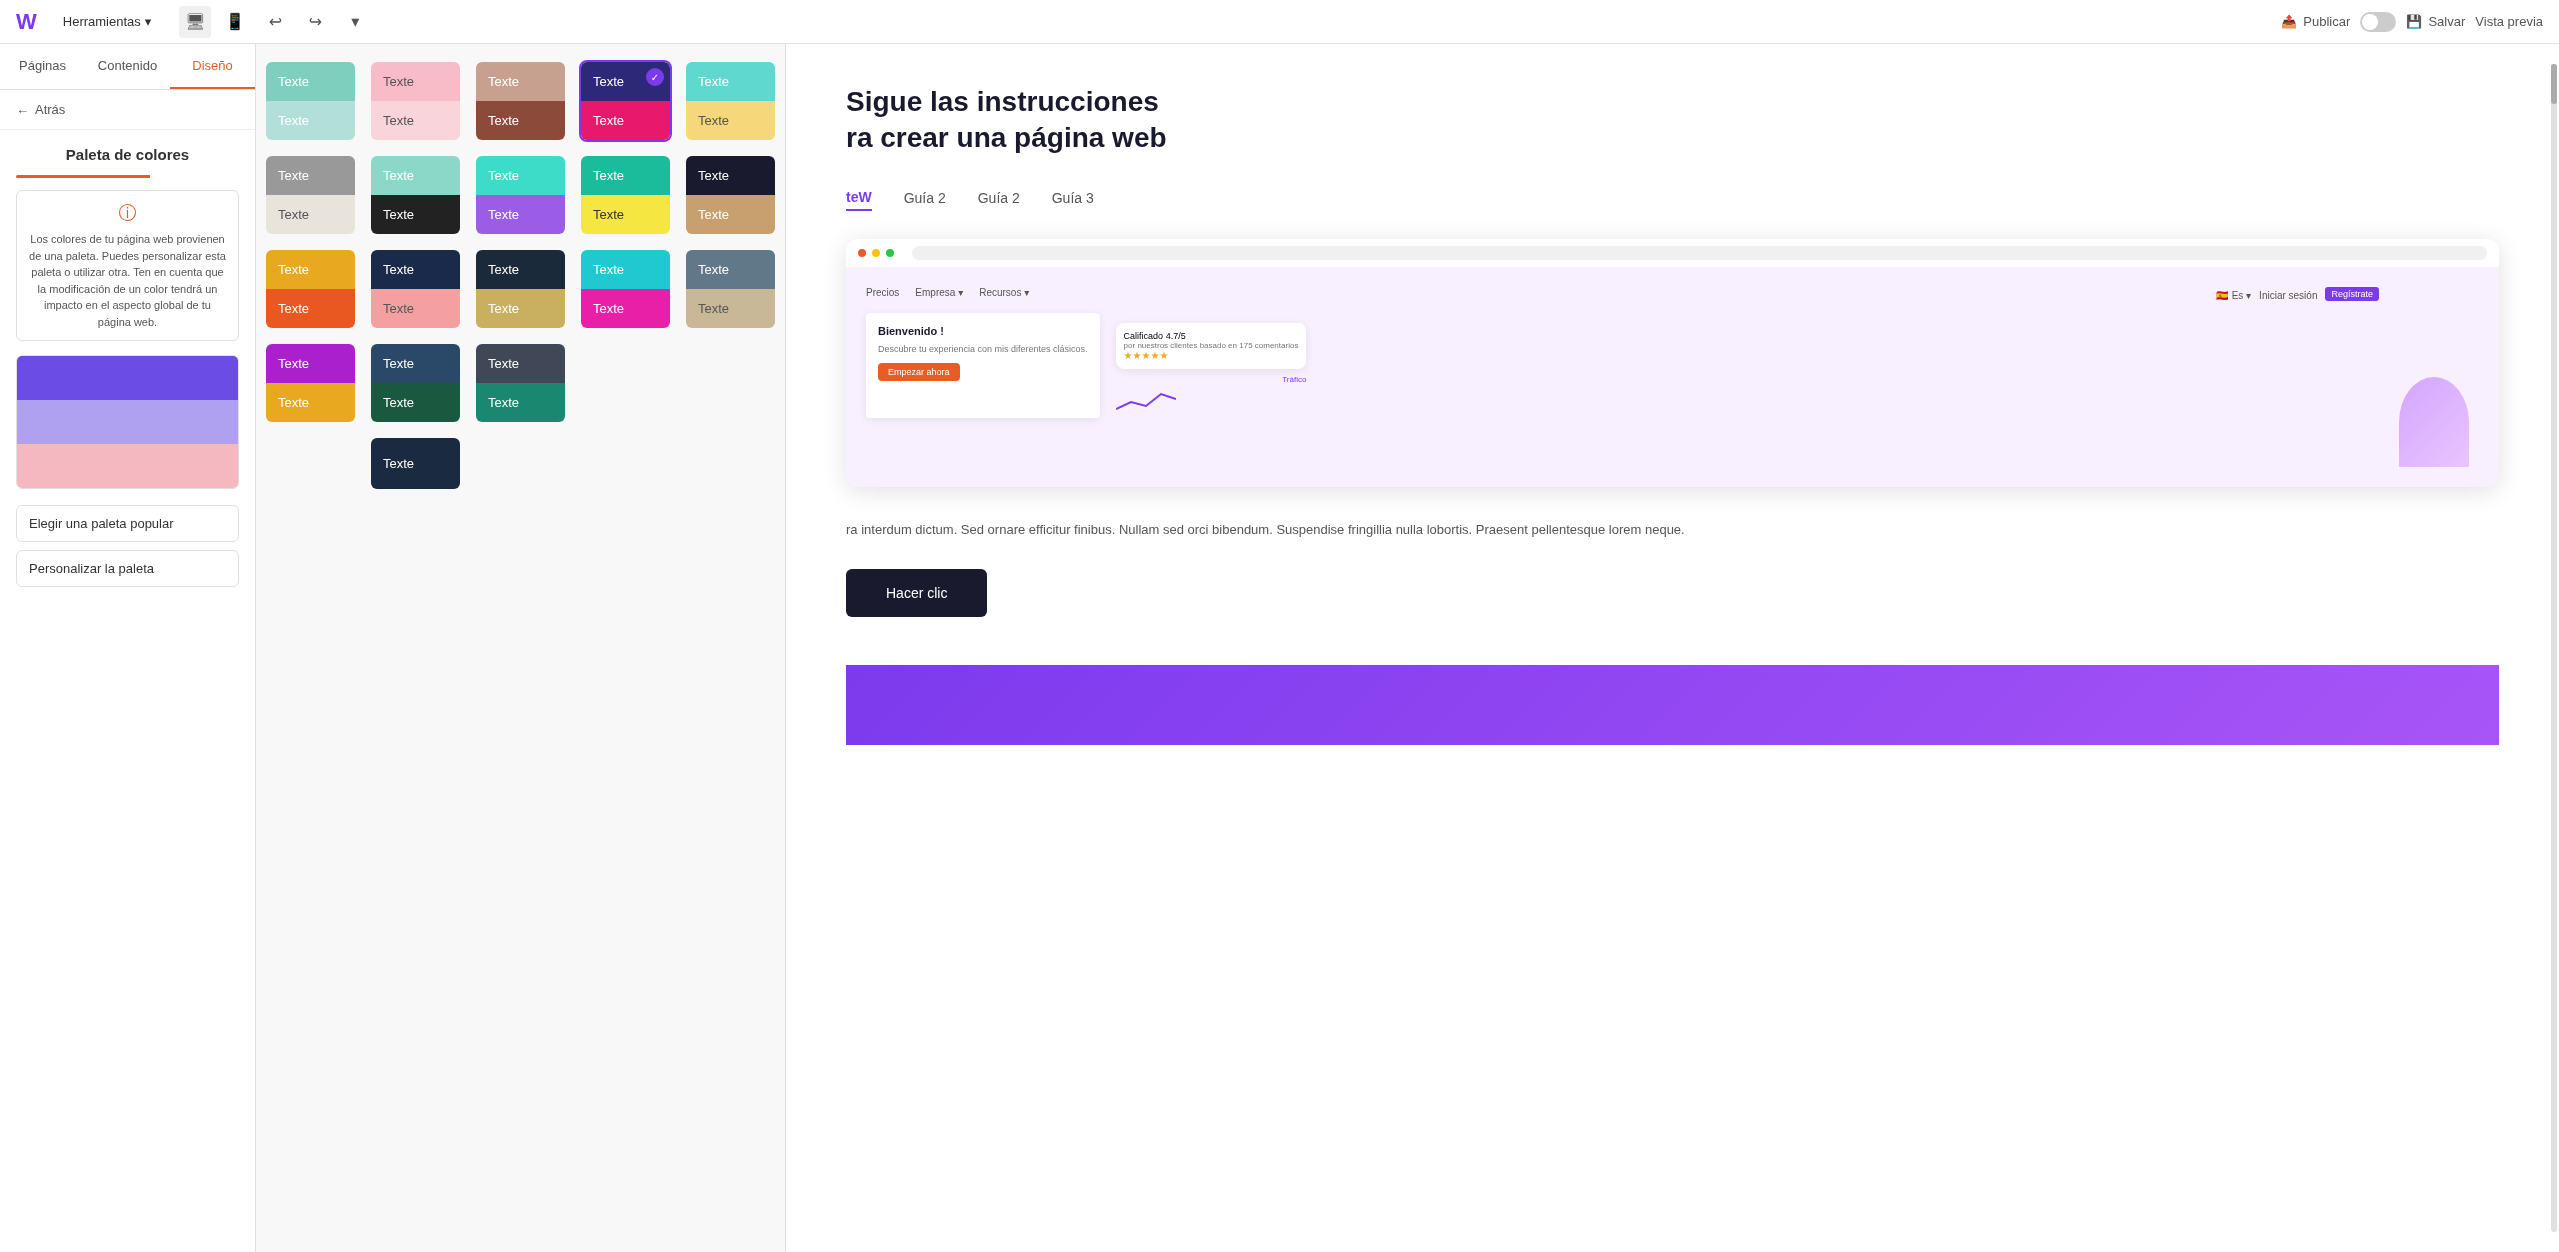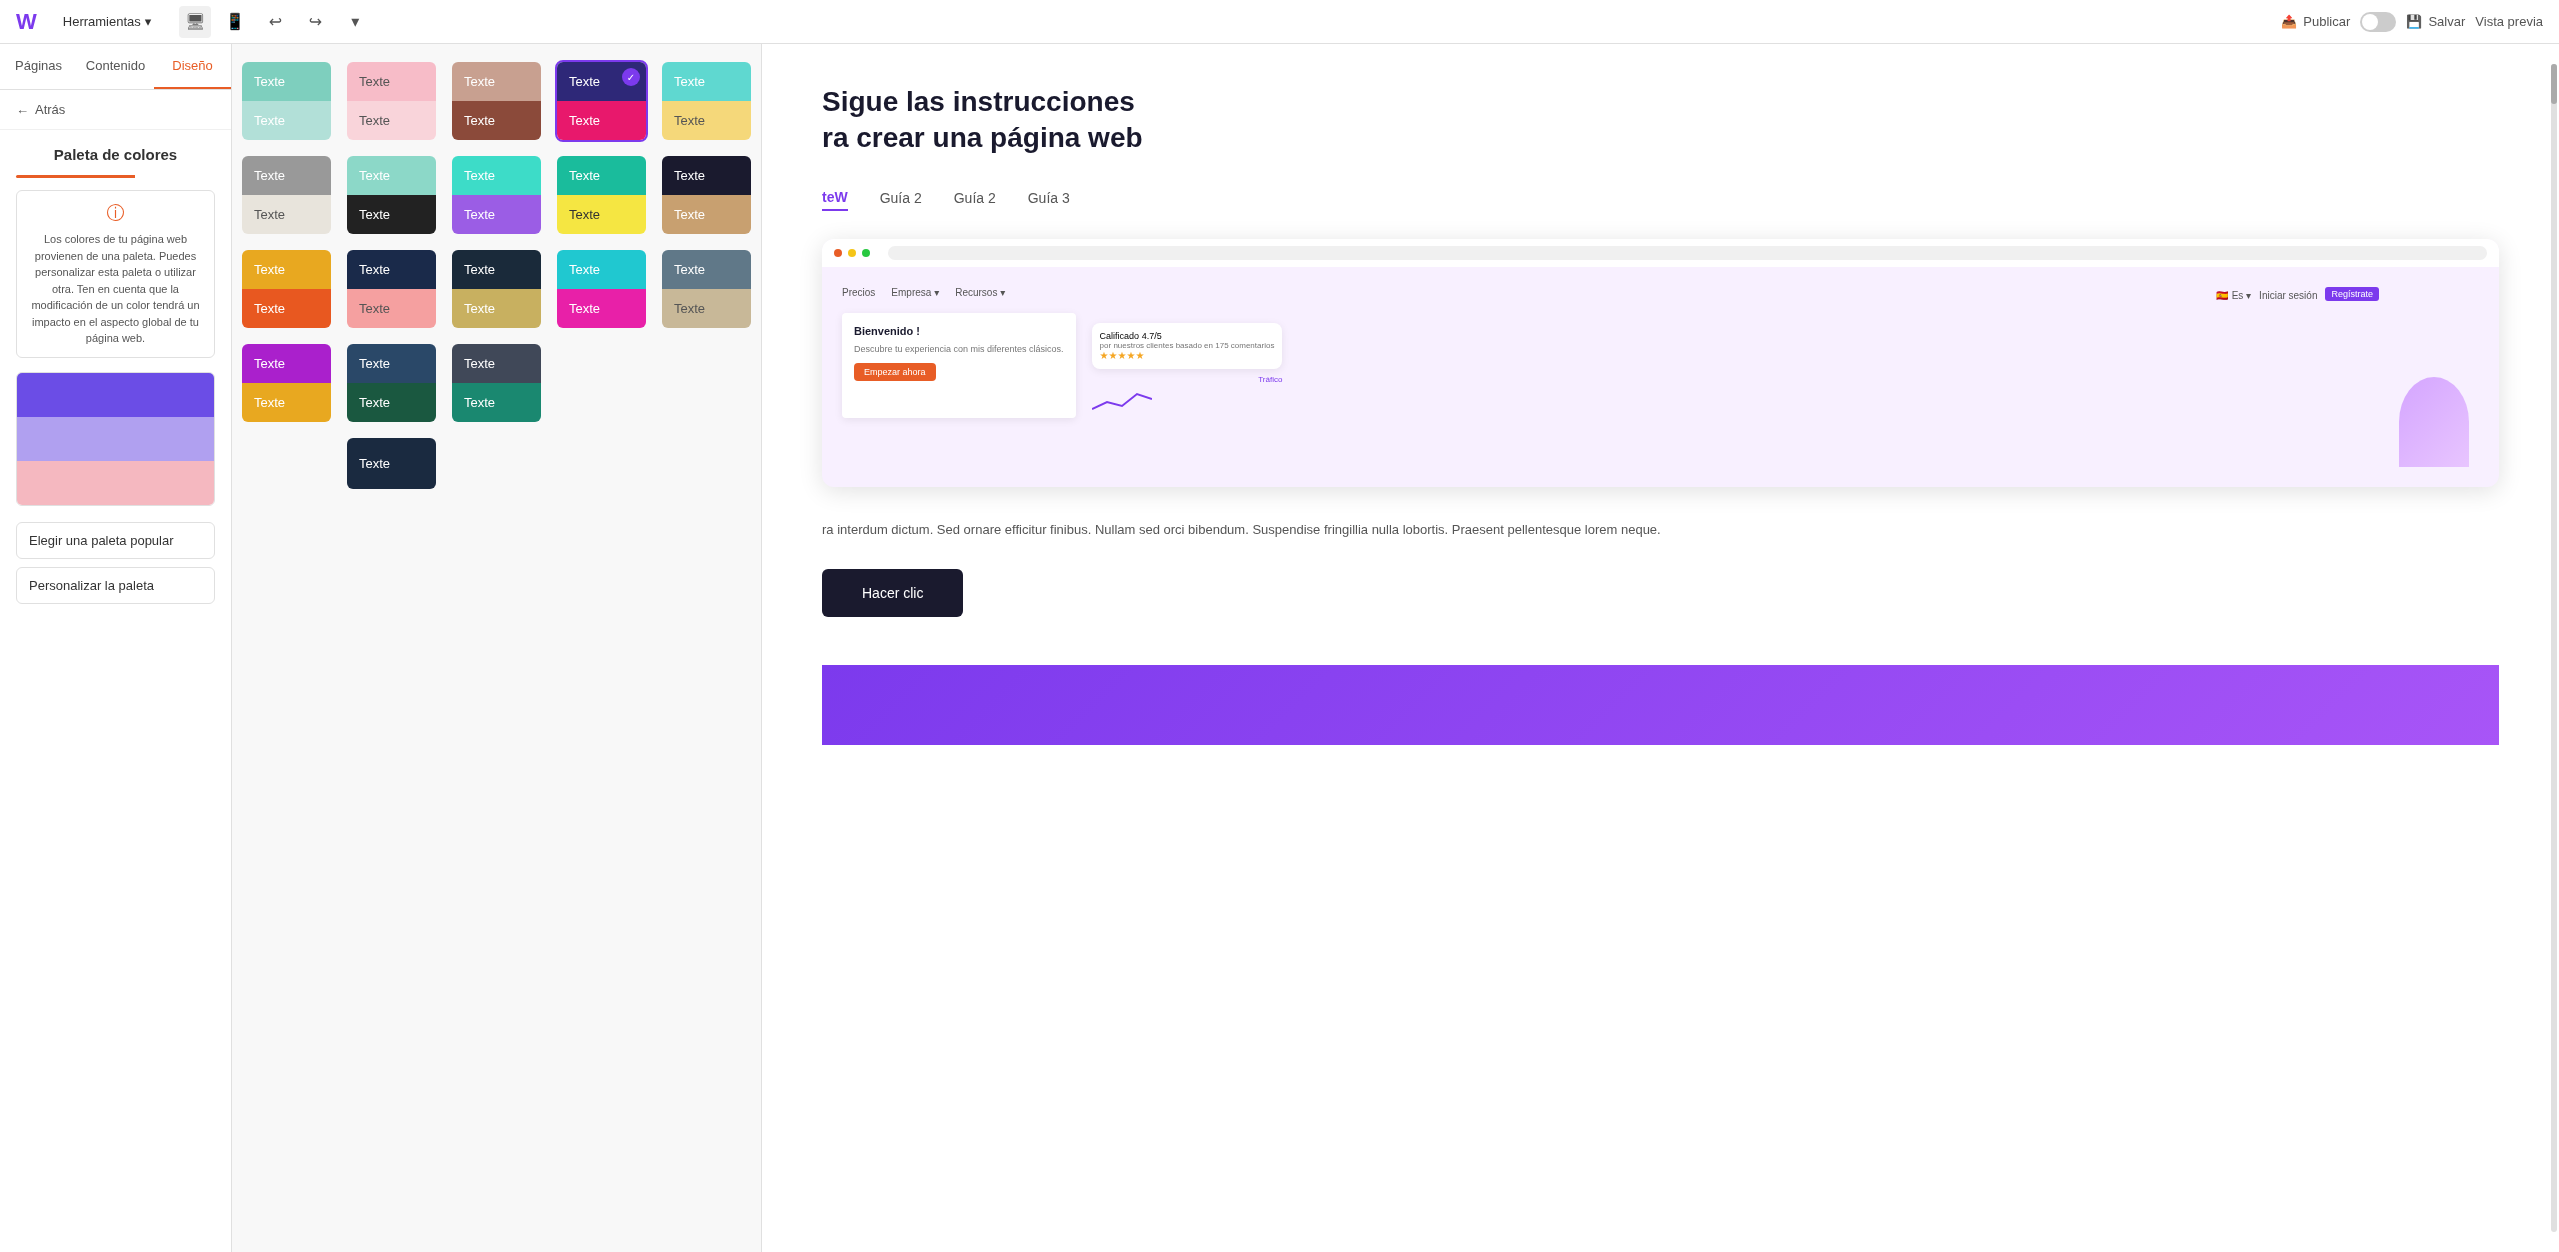"Páginas" .left-nav { width: 232px -> 256px }
